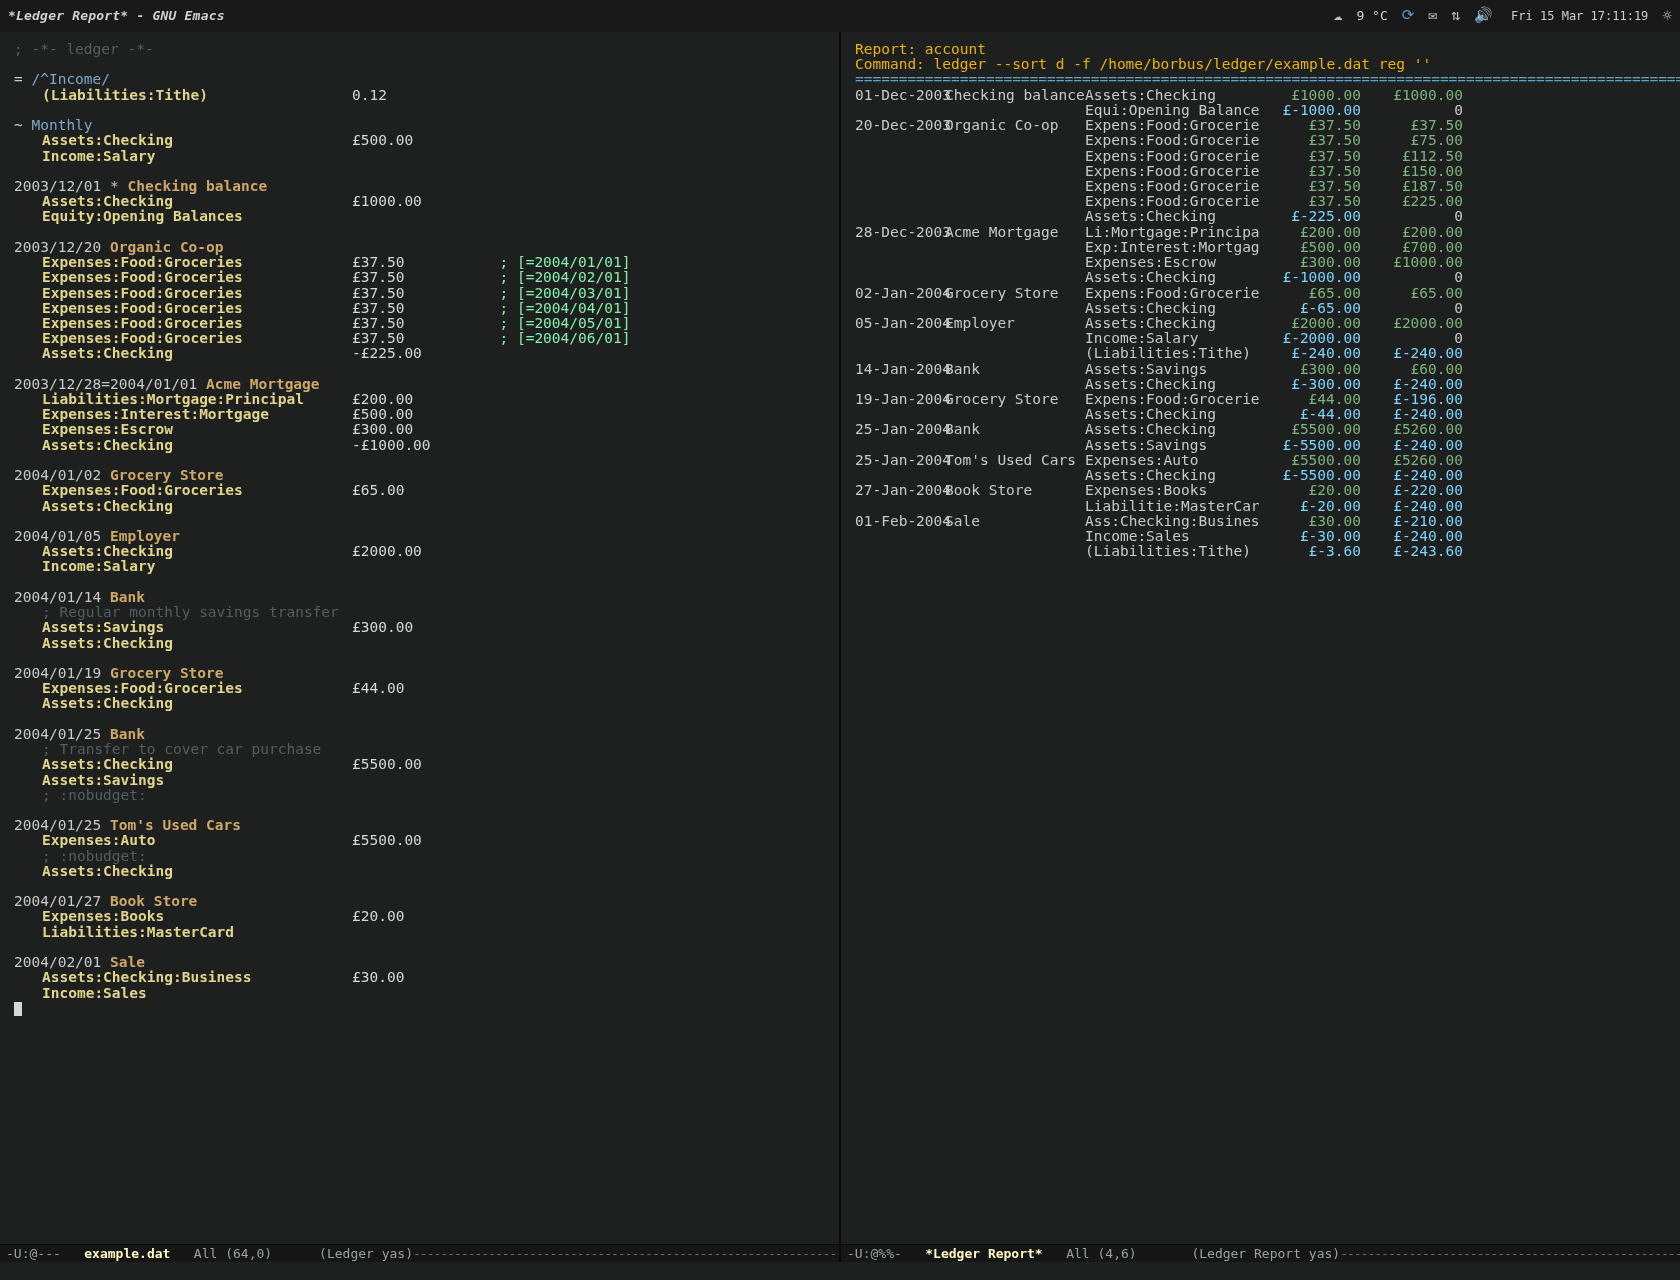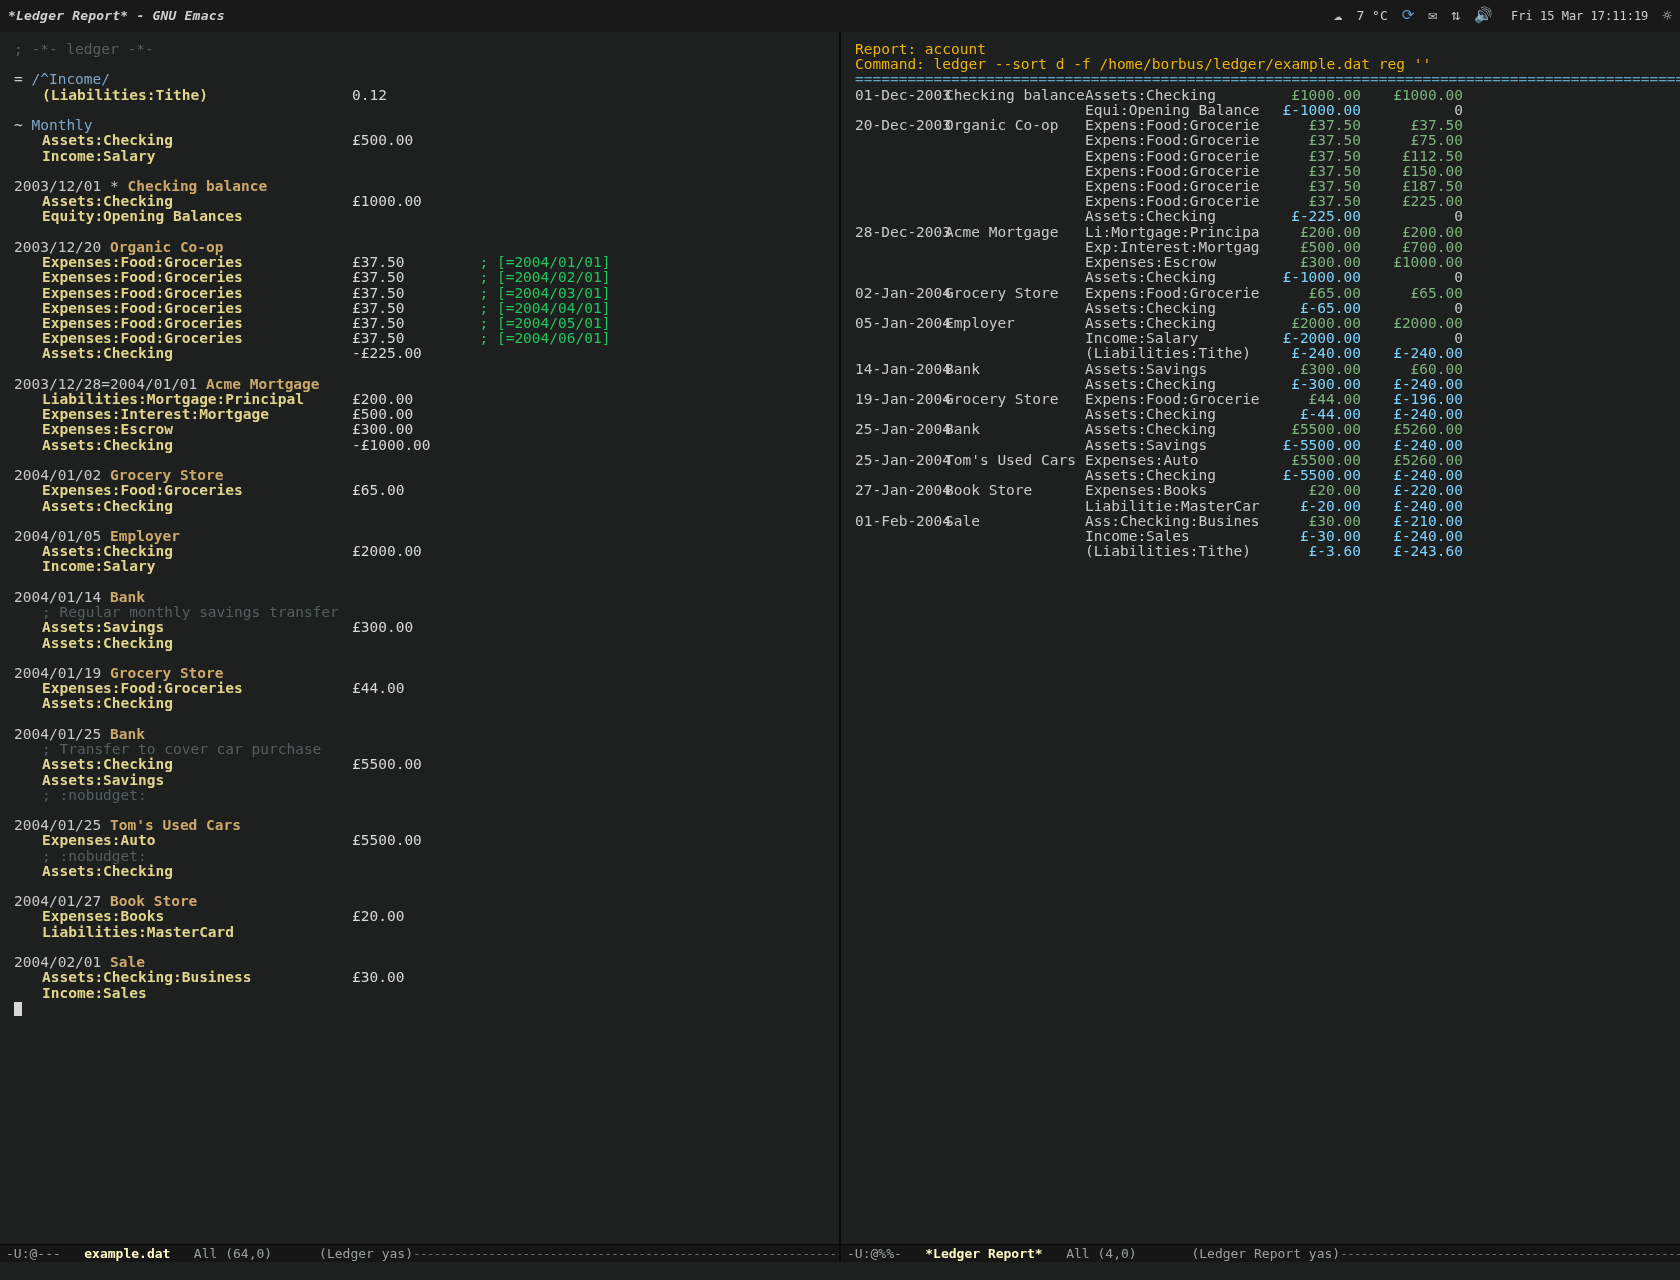"7 °C" span { text: 7 -> 9 }
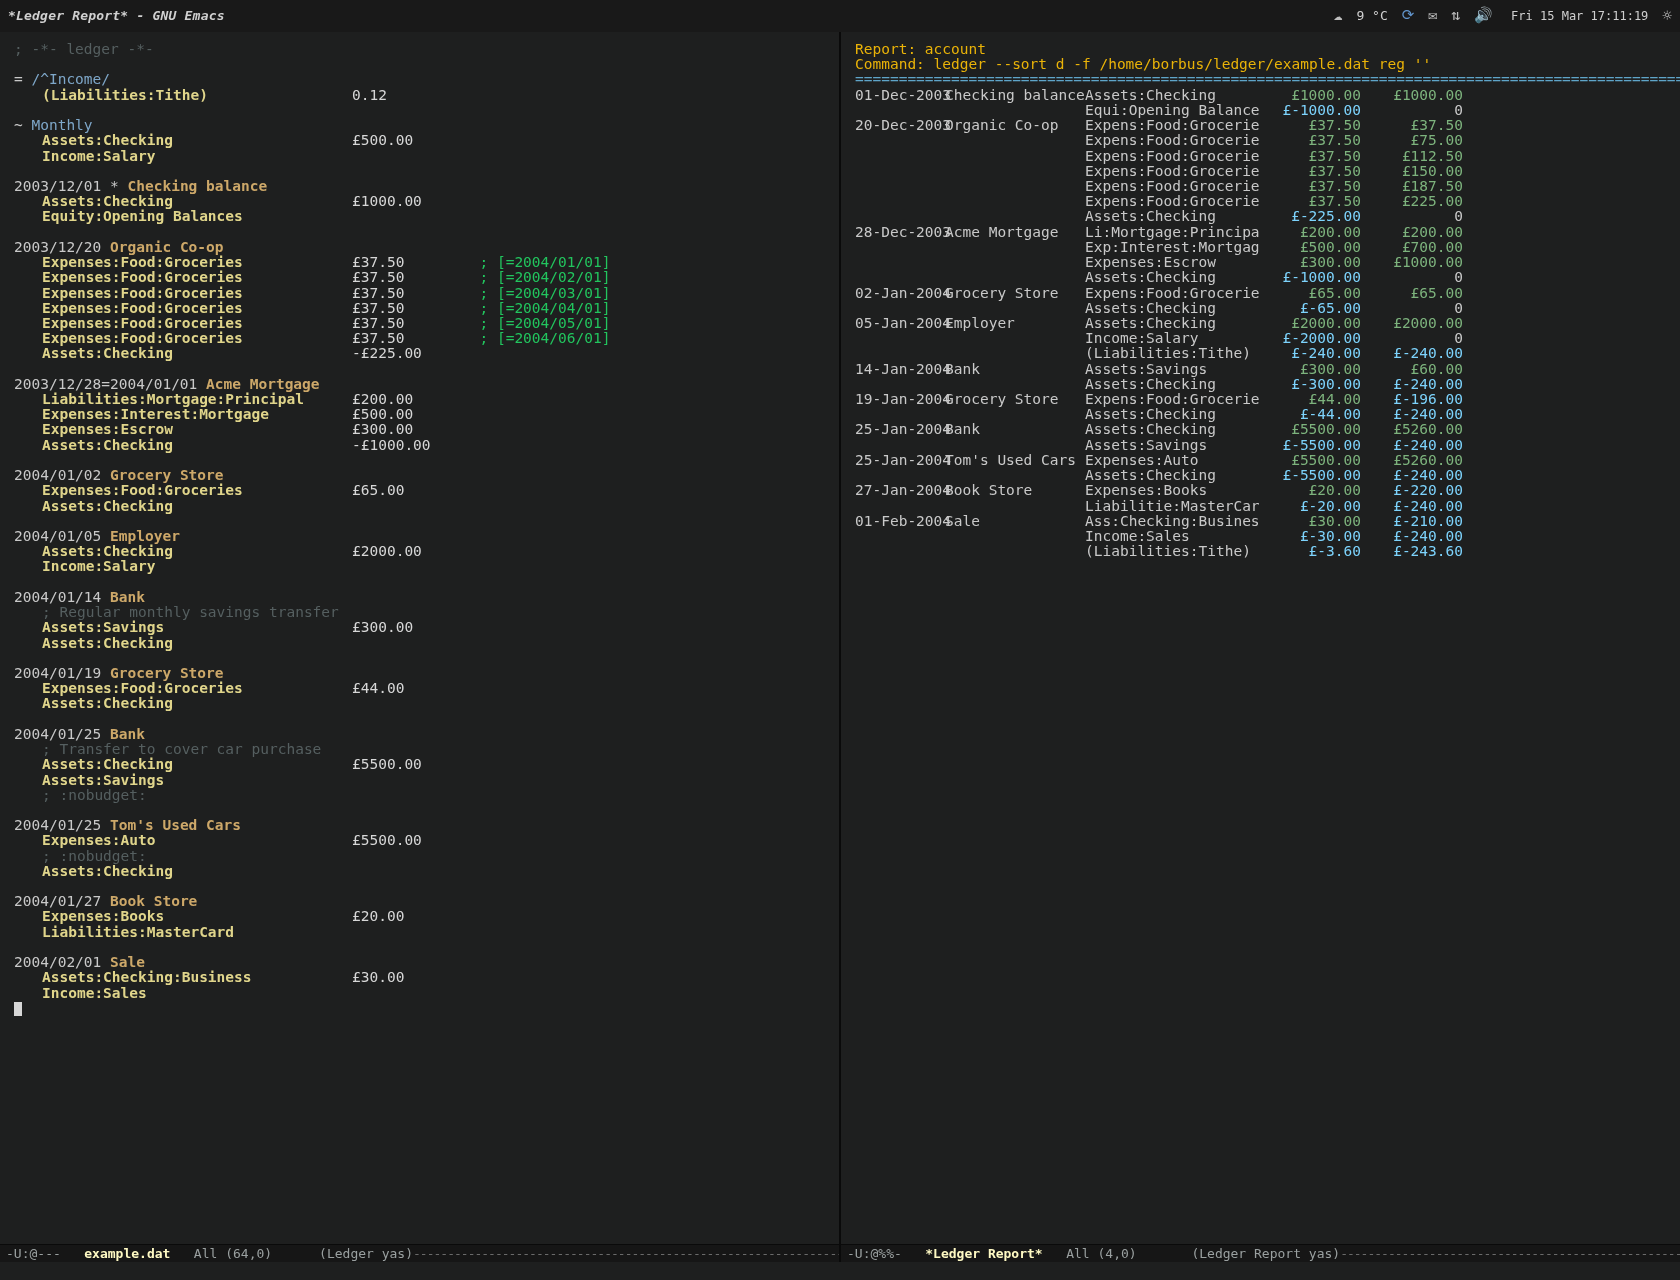"; [=2004/01/01]" .c-eff { color: #22c55e -> #86efac; margin-left: none -> 20px }
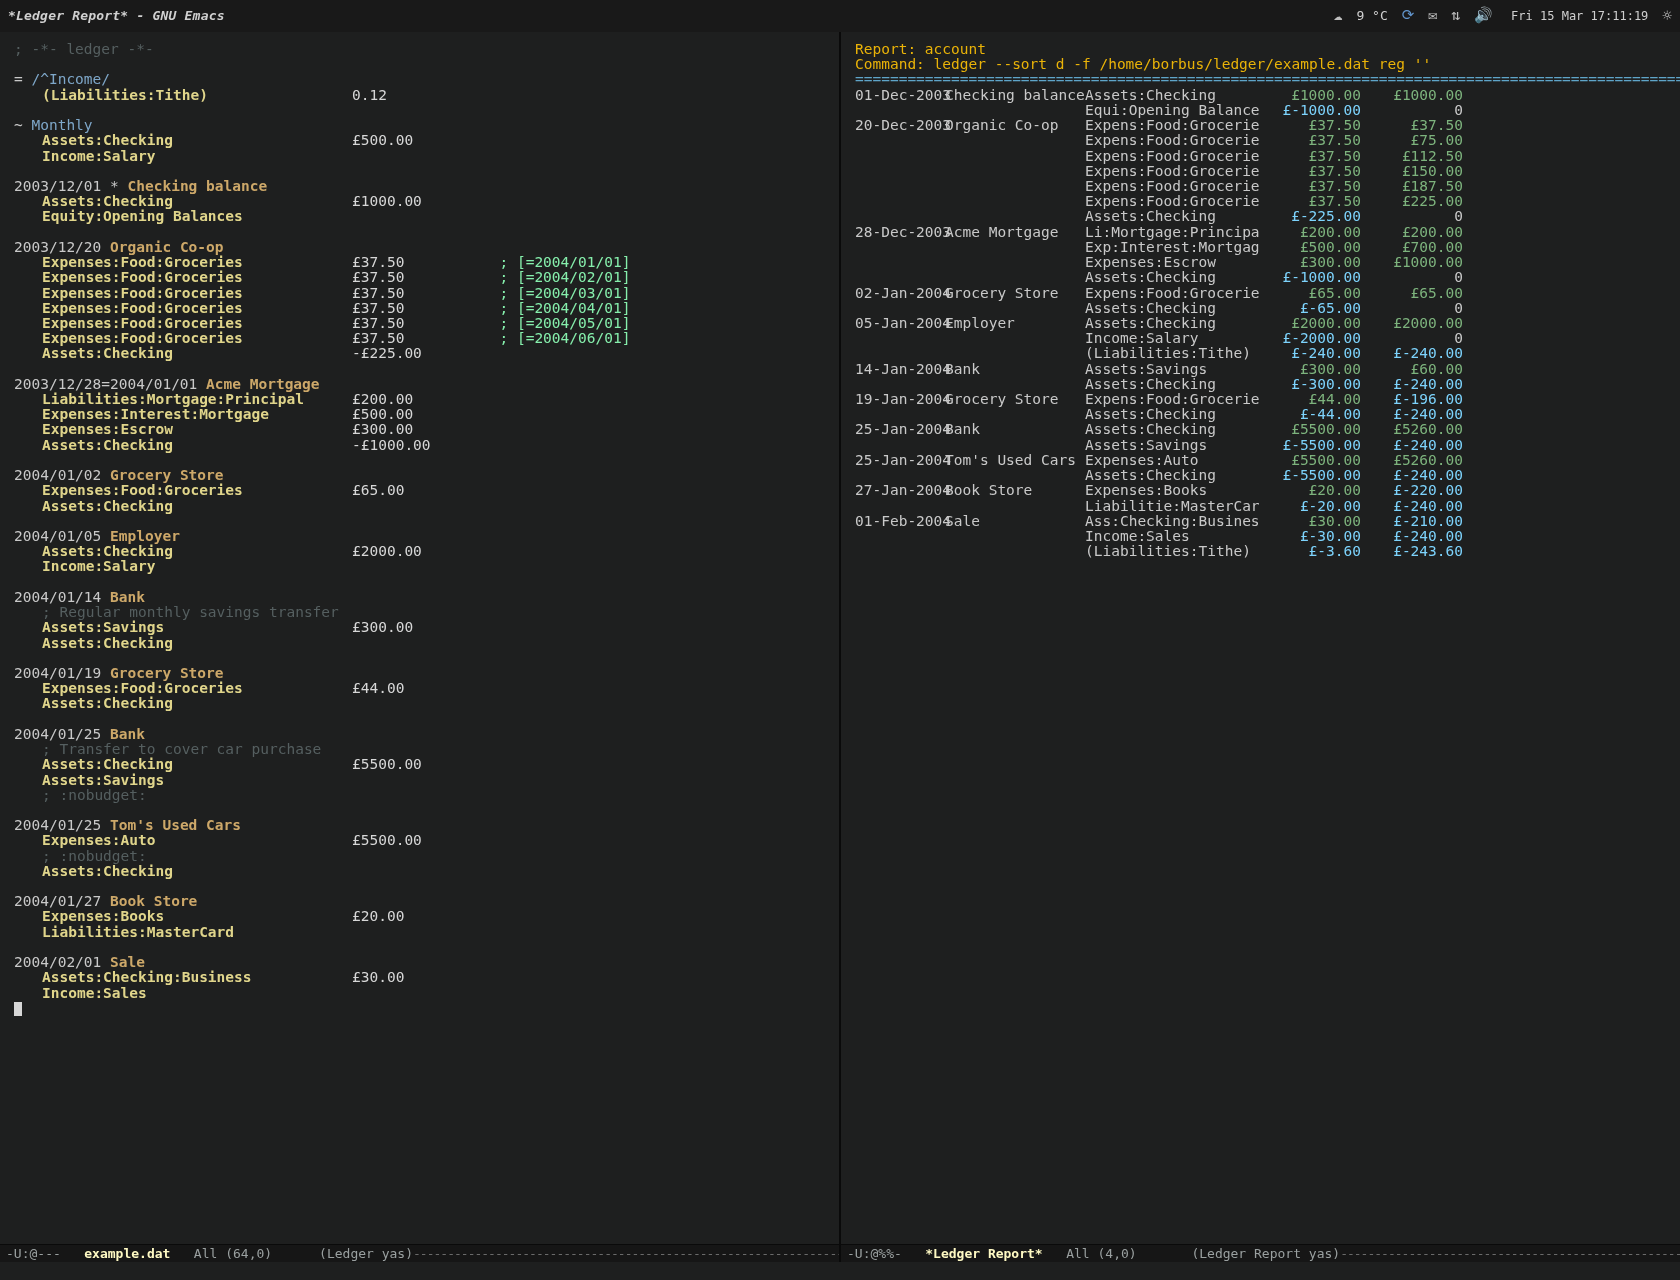"All (4,0)" span { text: 4,0 -> 4,6 }
